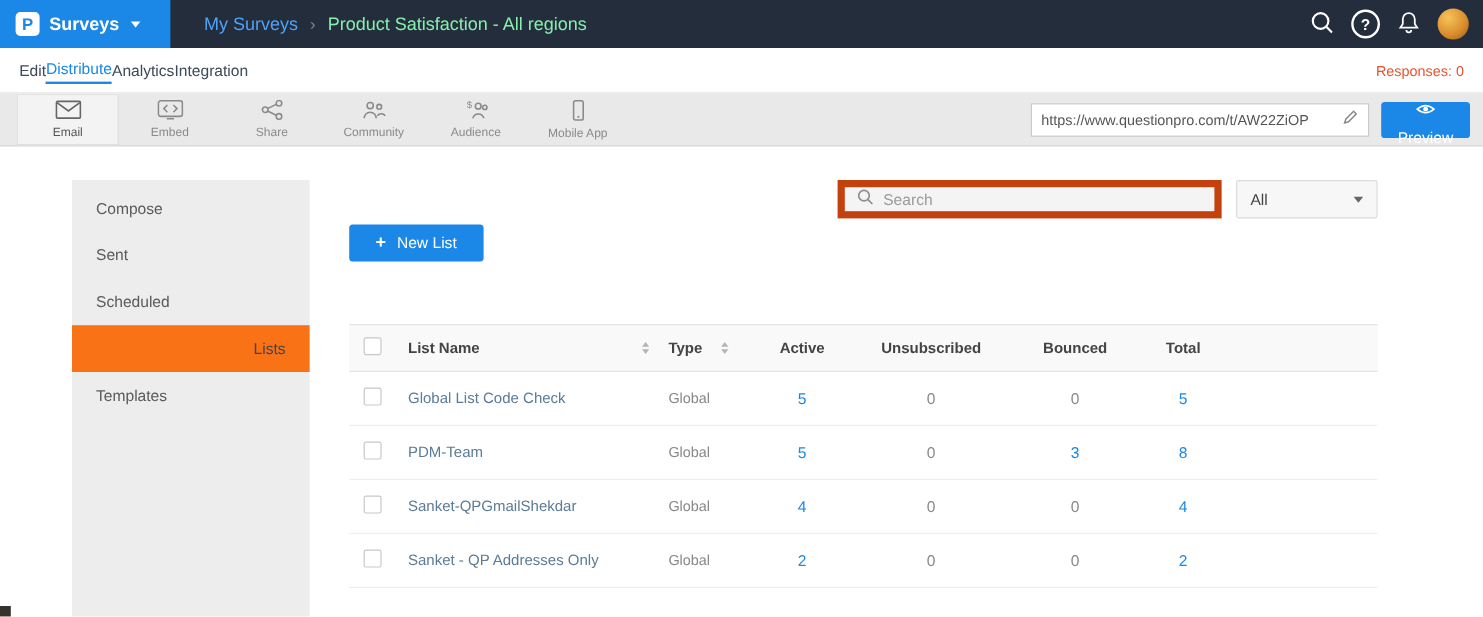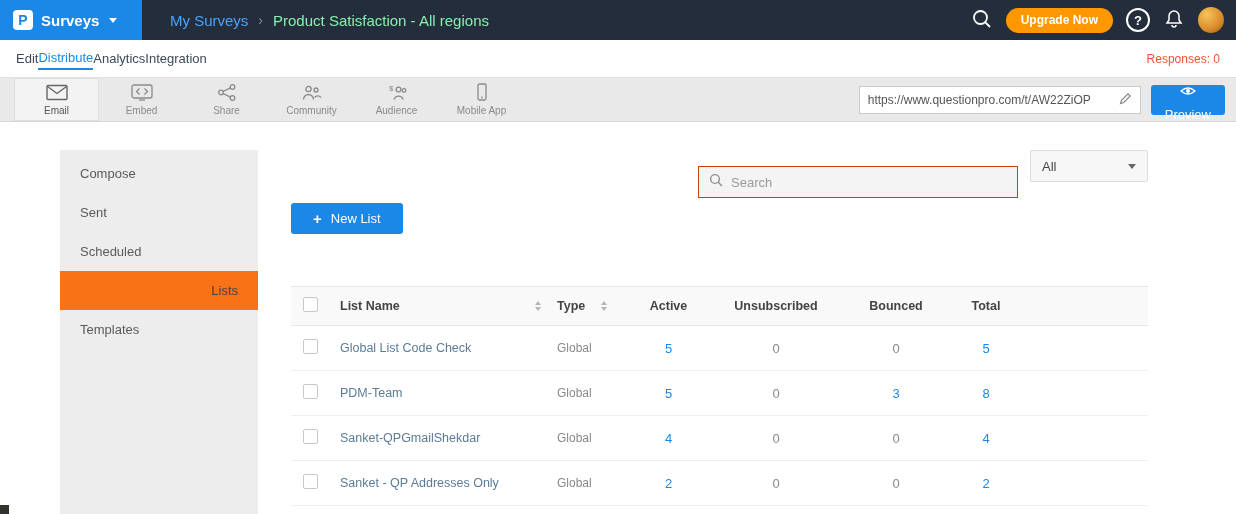"Upgrade Now" button.upgrade-btn { html: <button>Upgrade Now</button> -> none }
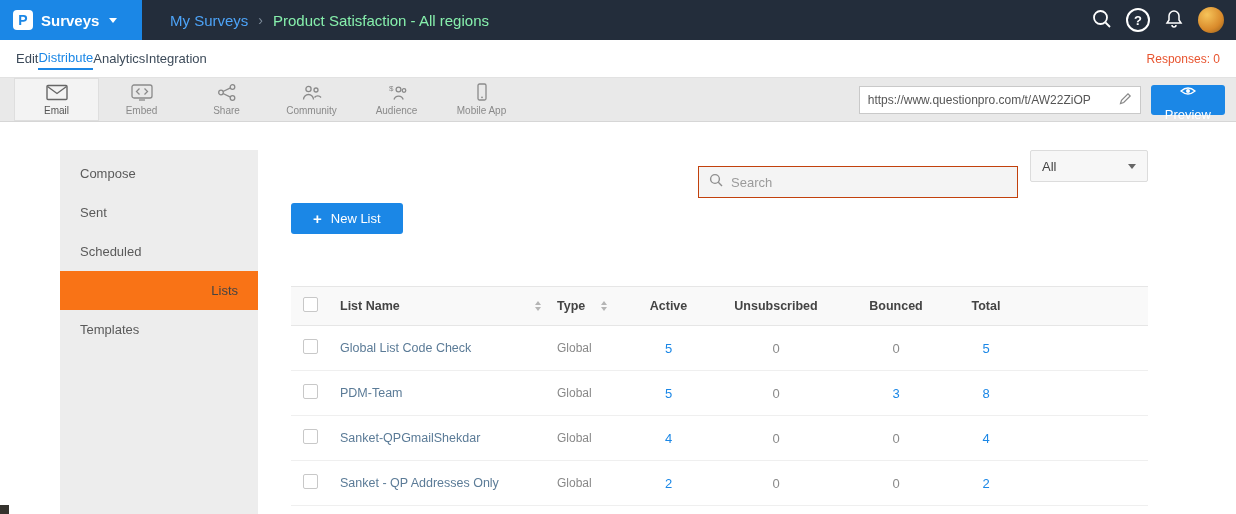"Search" .search-box { border: 1px solid #c2410c -> 6px solid #c2410c; margin-top: 16px -> none }
